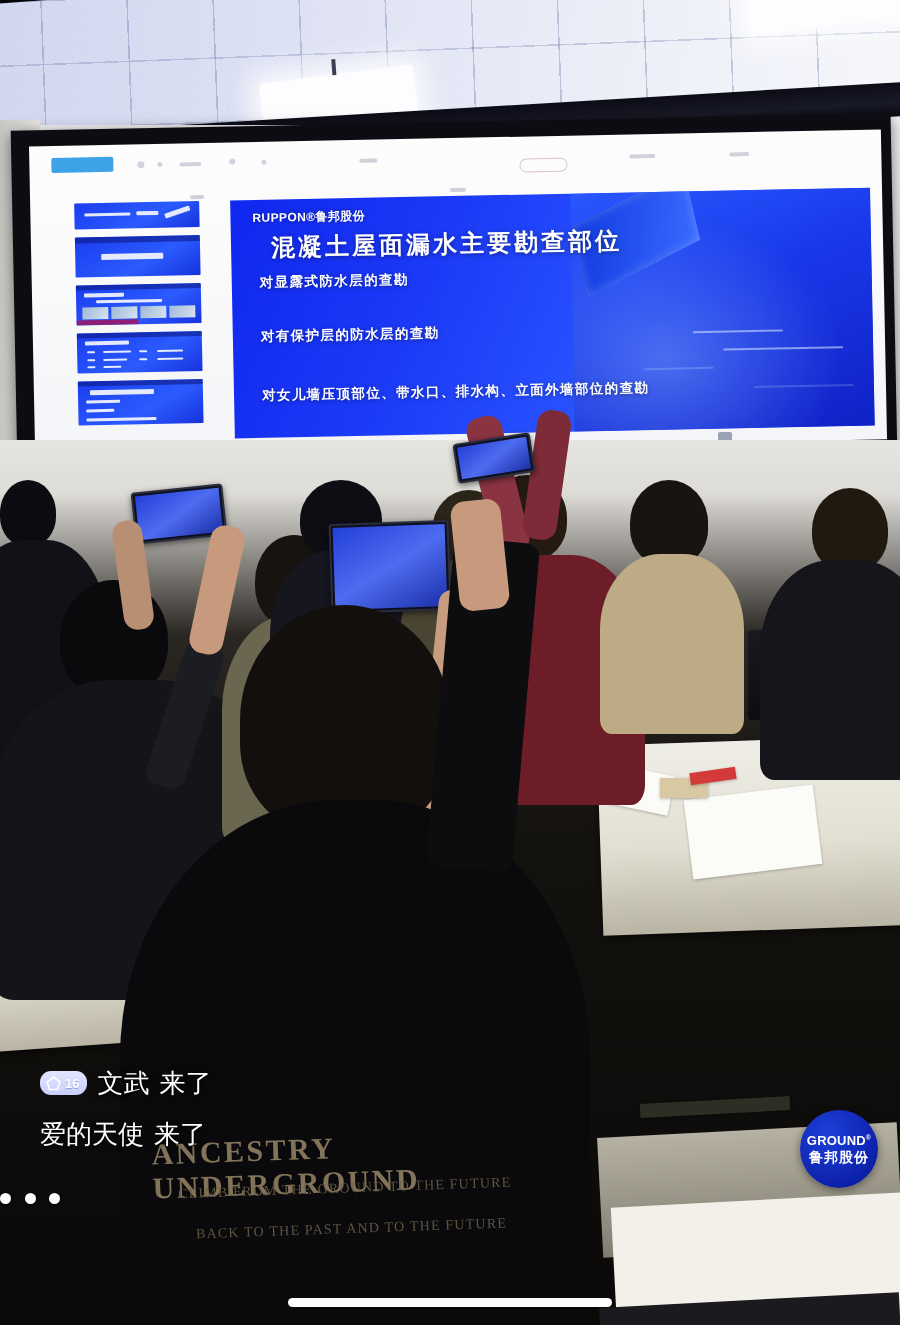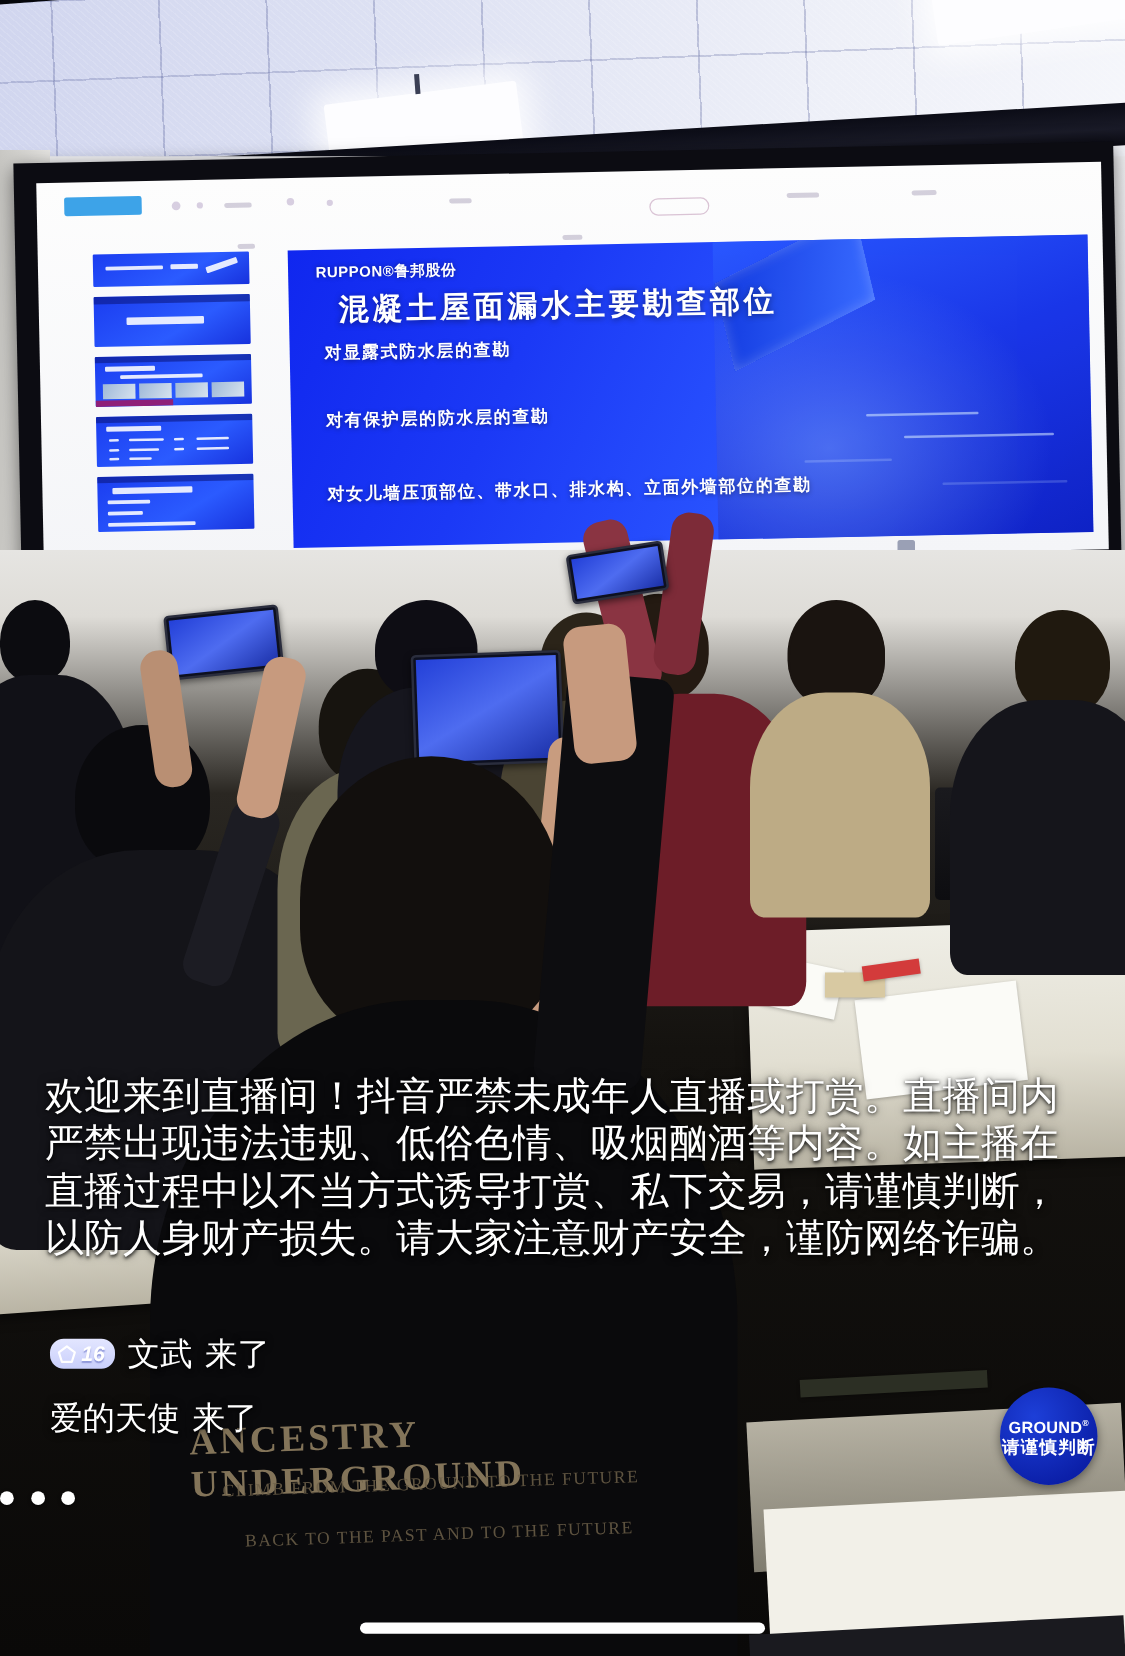"欢迎来到直播间！抖音严禁未成年人直播或打赏。直播间内严禁出现违法违规、低俗色情、" div.welcome-text { html: <div>欢迎来到直播间！抖音严禁未成年人直播或打赏。直播间内严禁出现违法违规、低俗色情、吸烟酗酒等内容。如主播在直播过程中以不当方式诱导打赏、私下交易，请谨慎判断，以防人身财产损失。请大家注意财产安全，谨防网络诈骗。</div> -> none }
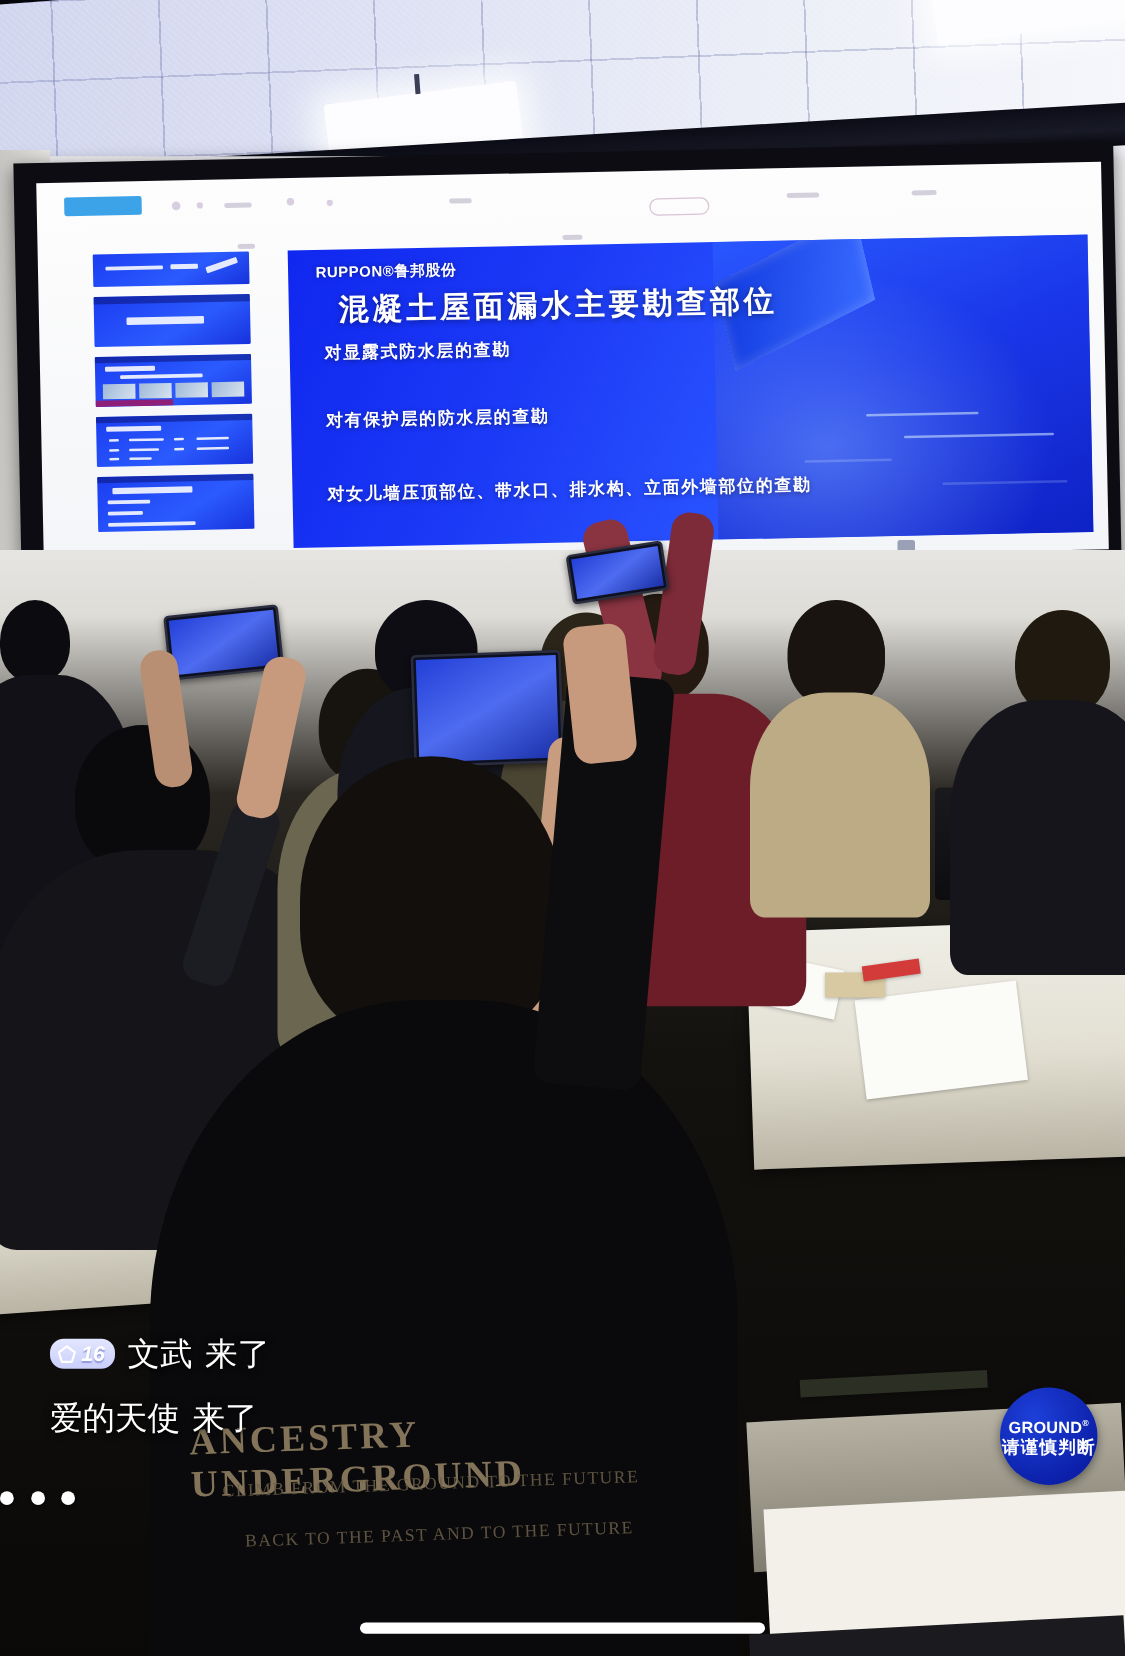"16" .badge-num { font-size: 17px -> 13px; font-style: italic -> none }
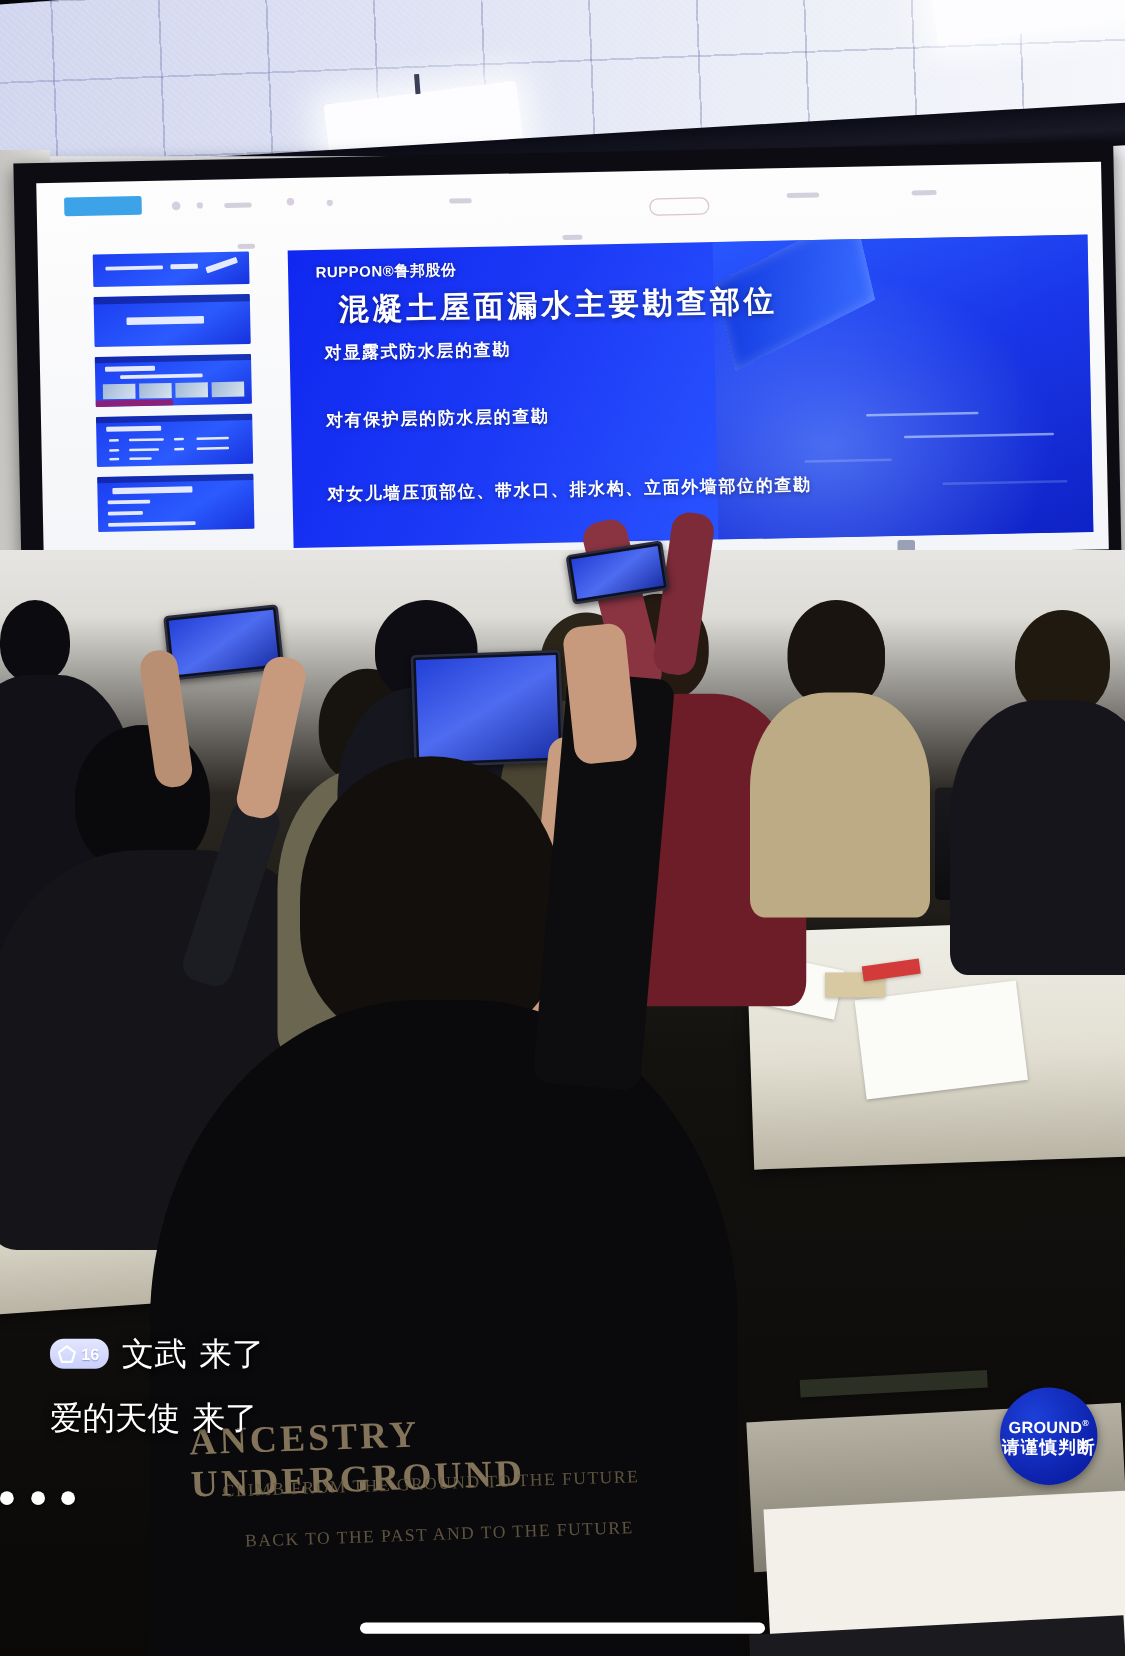"请谨慎判断" div.wm-cn { text: 请谨慎判断 -> 鲁邦股份 }
